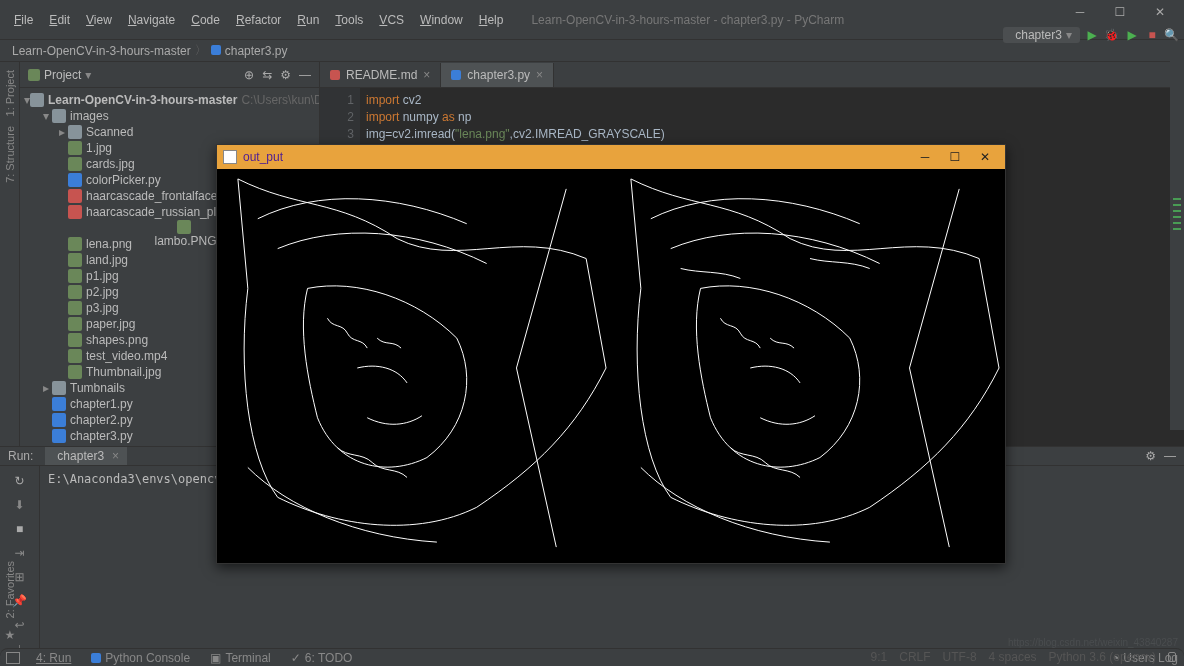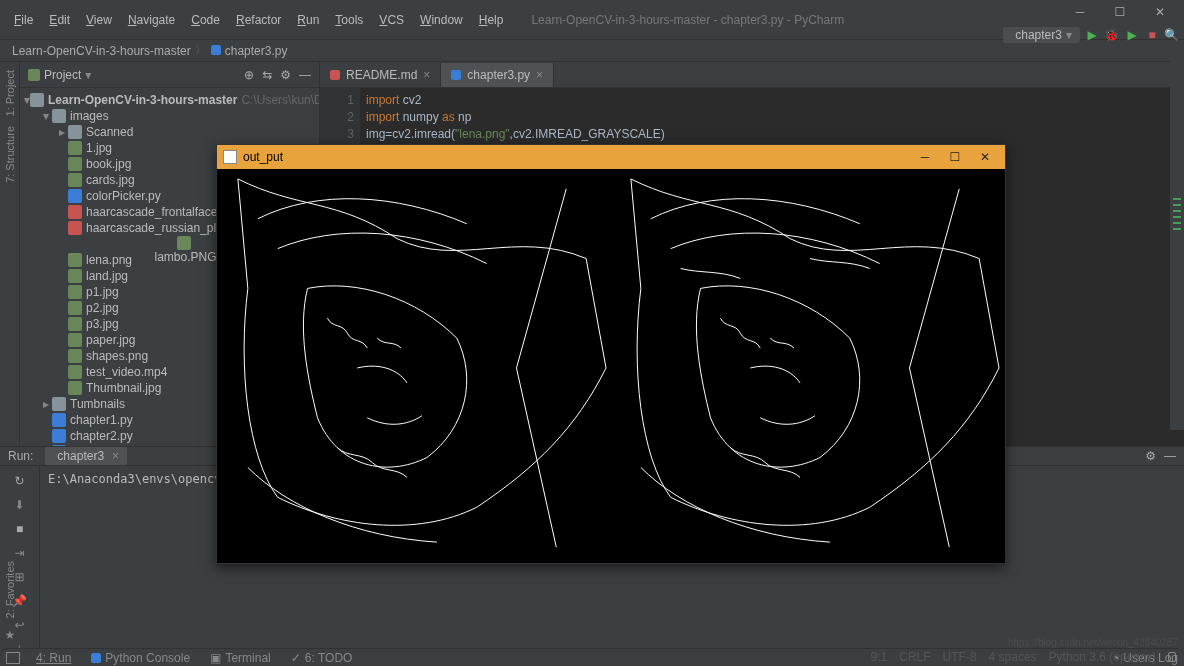"book.jpg" div.node { html: <div> <span> </span> <span></span> <span>book.jpg</span> </div> -> none }
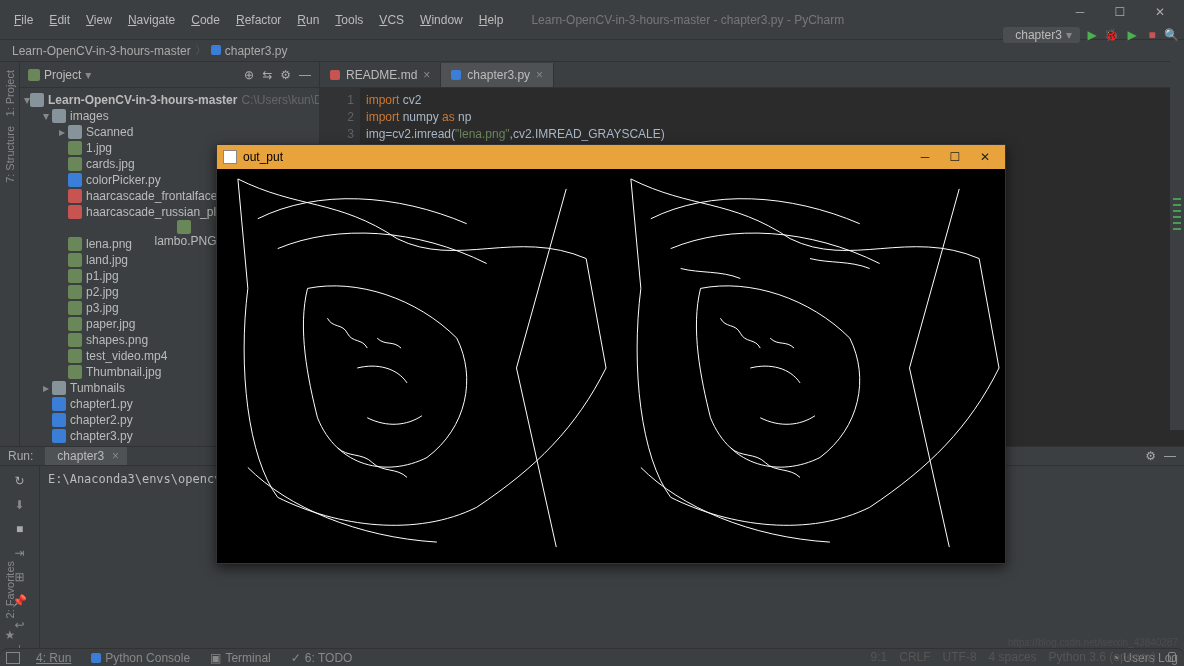"out_put" .outwin .titlebar .t { color: #000000 -> #4c1d95 }
